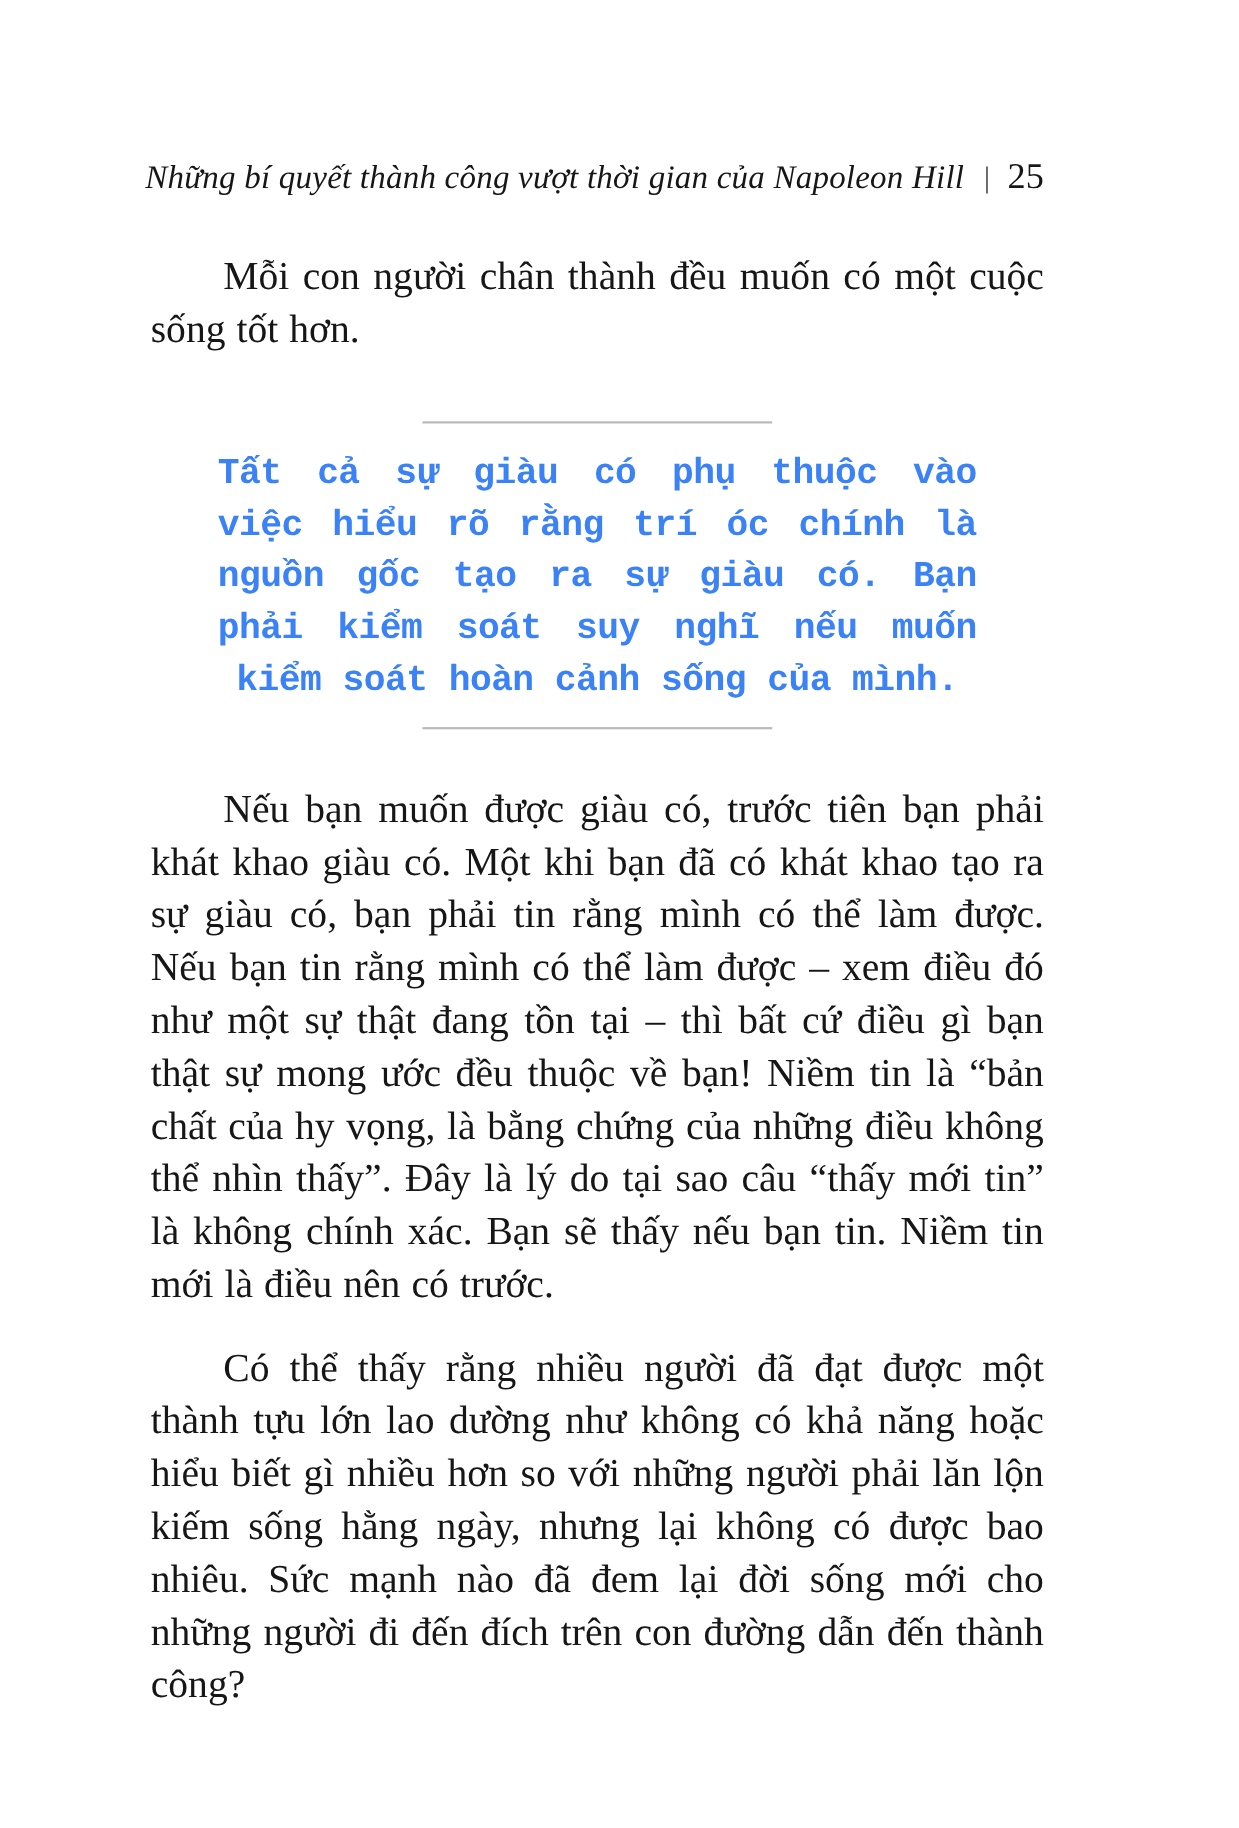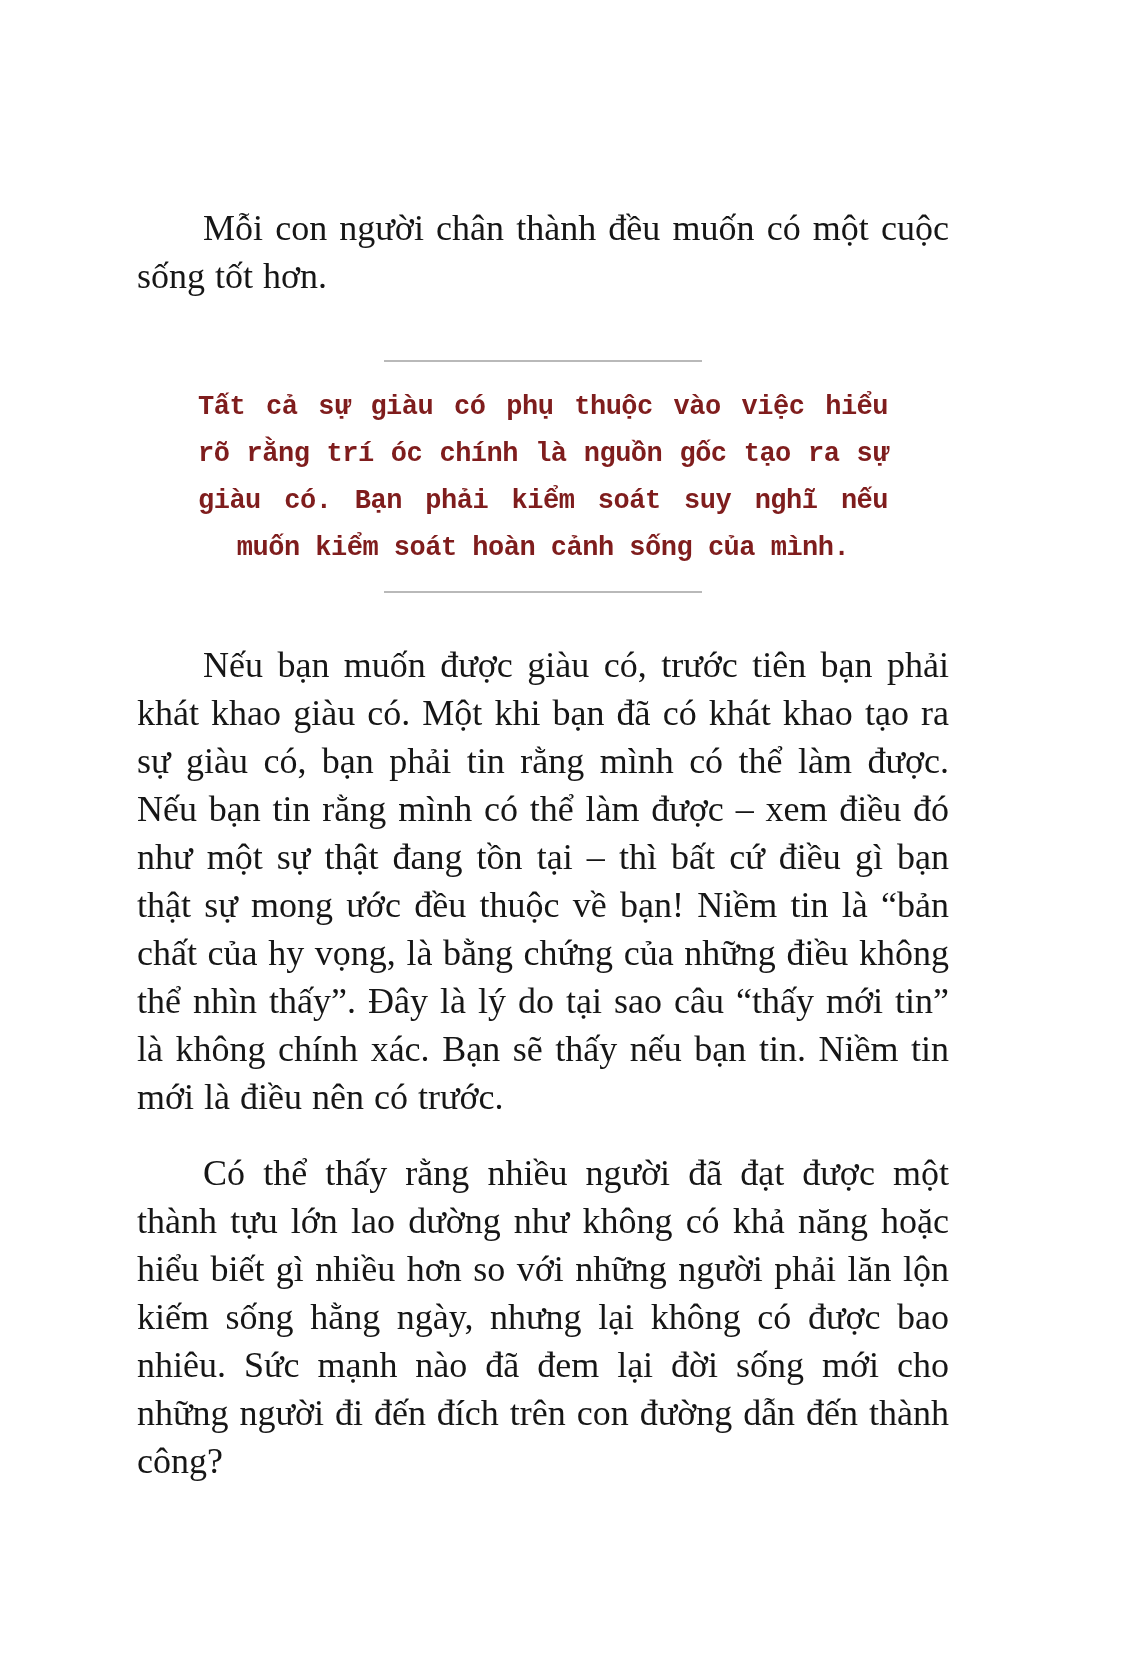"Những bí quyết thành công" div.running-header { html: none -> <div> <span>Những bí quyết thành công vượt thời gian của Napoleon Hill</span> <span>|</span> <span>25</span> </div> }
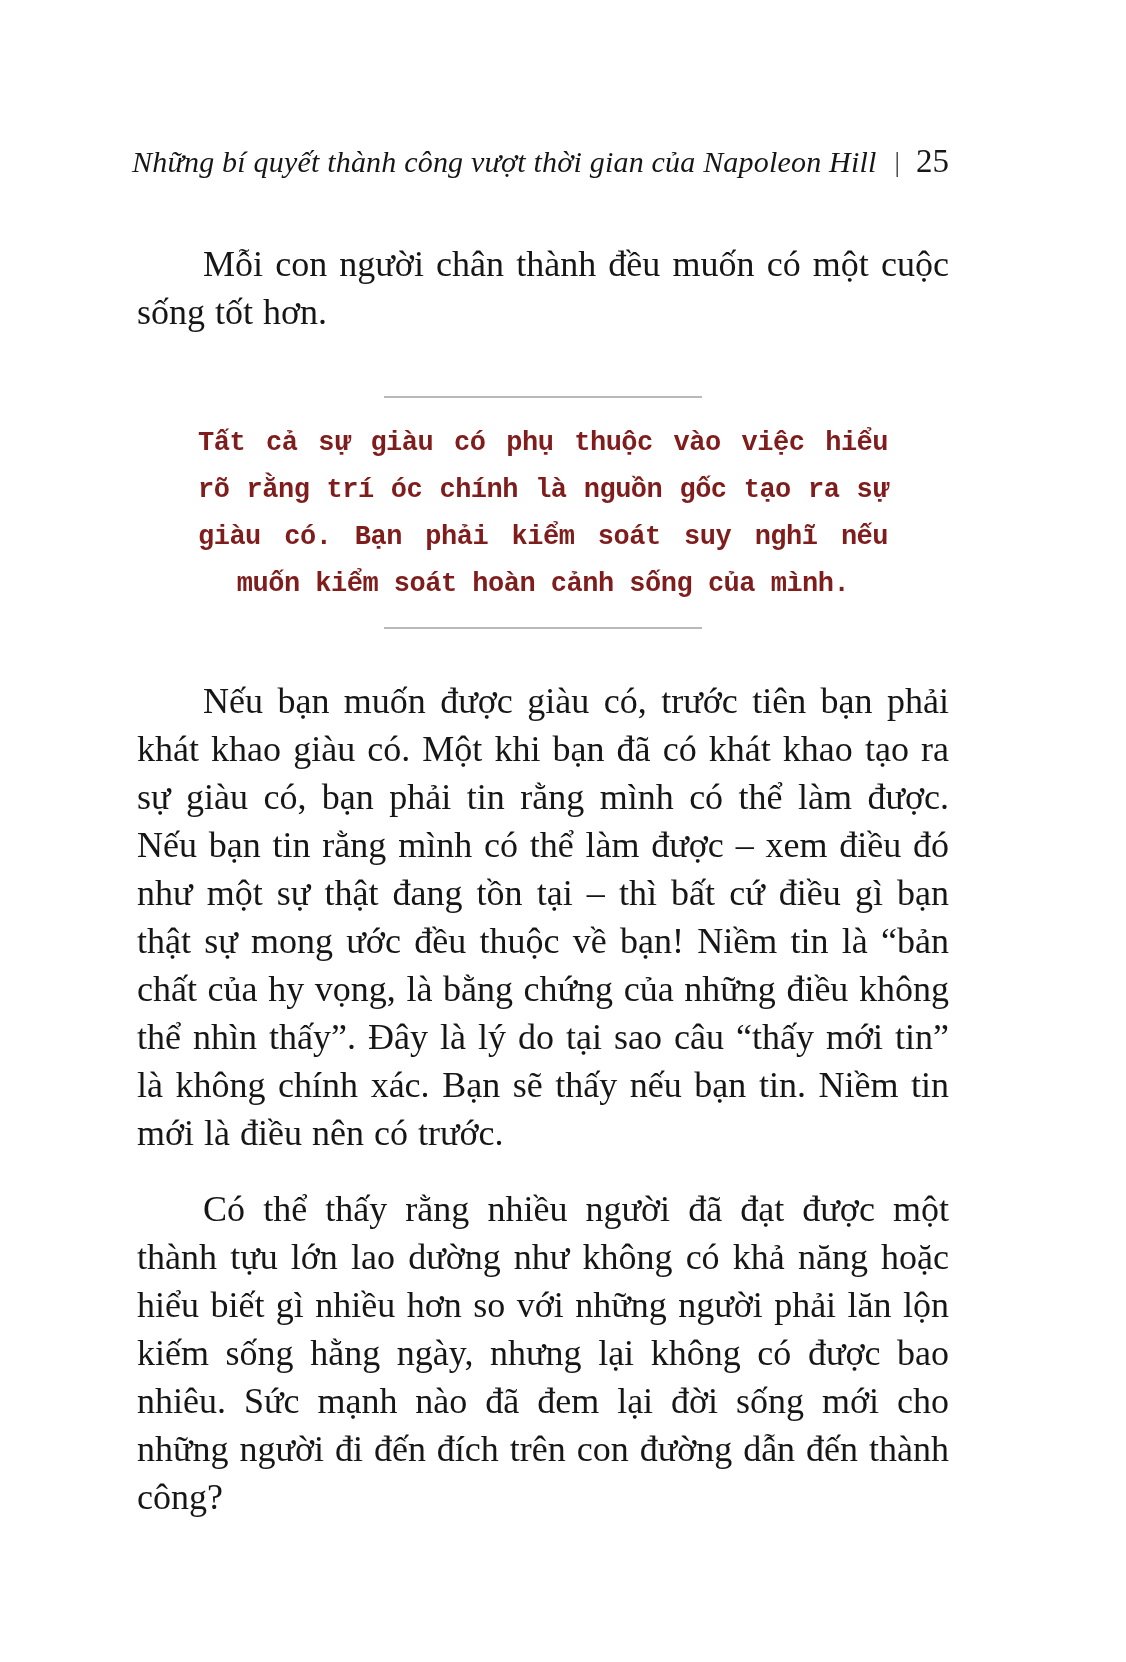"Mỗi con người chân thành" .para-intro { margin-top: 60px -> 48px }
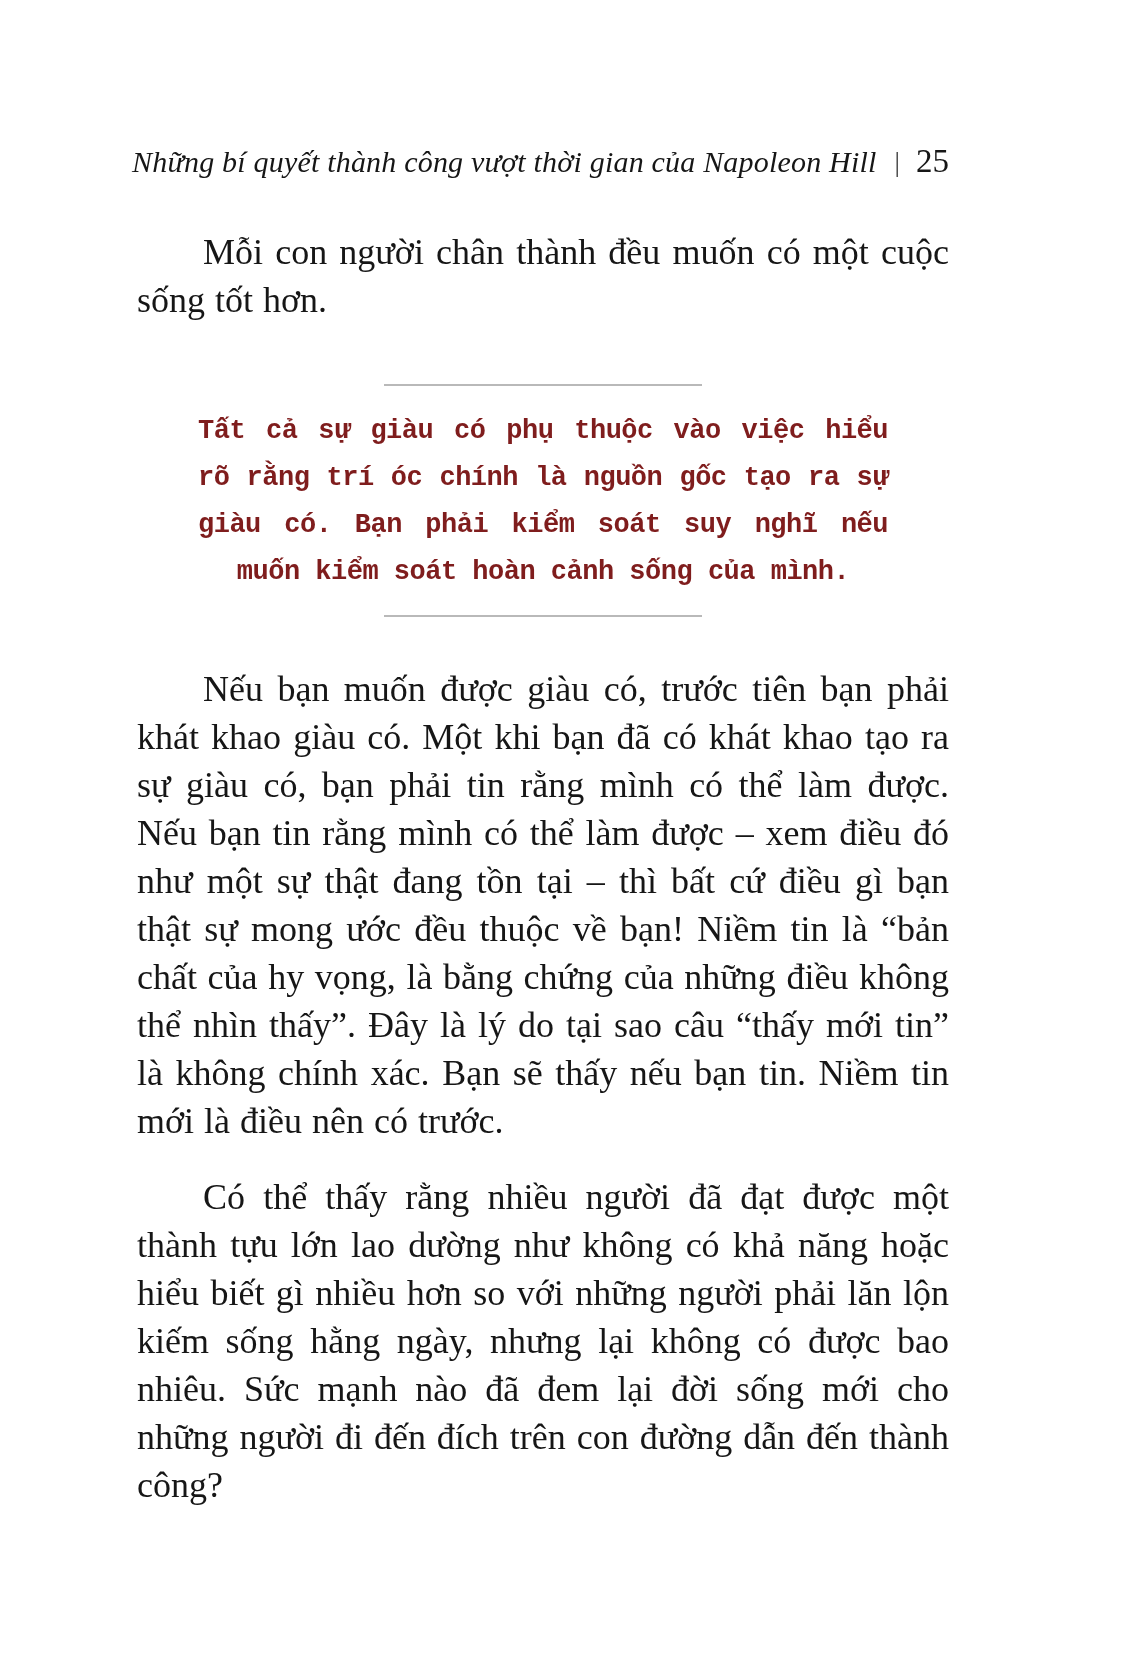"Tất cả sự giàu có" .pull-quote { color: #7f1d1d -> #3b82f6; font-size: 27px -> 33px }
